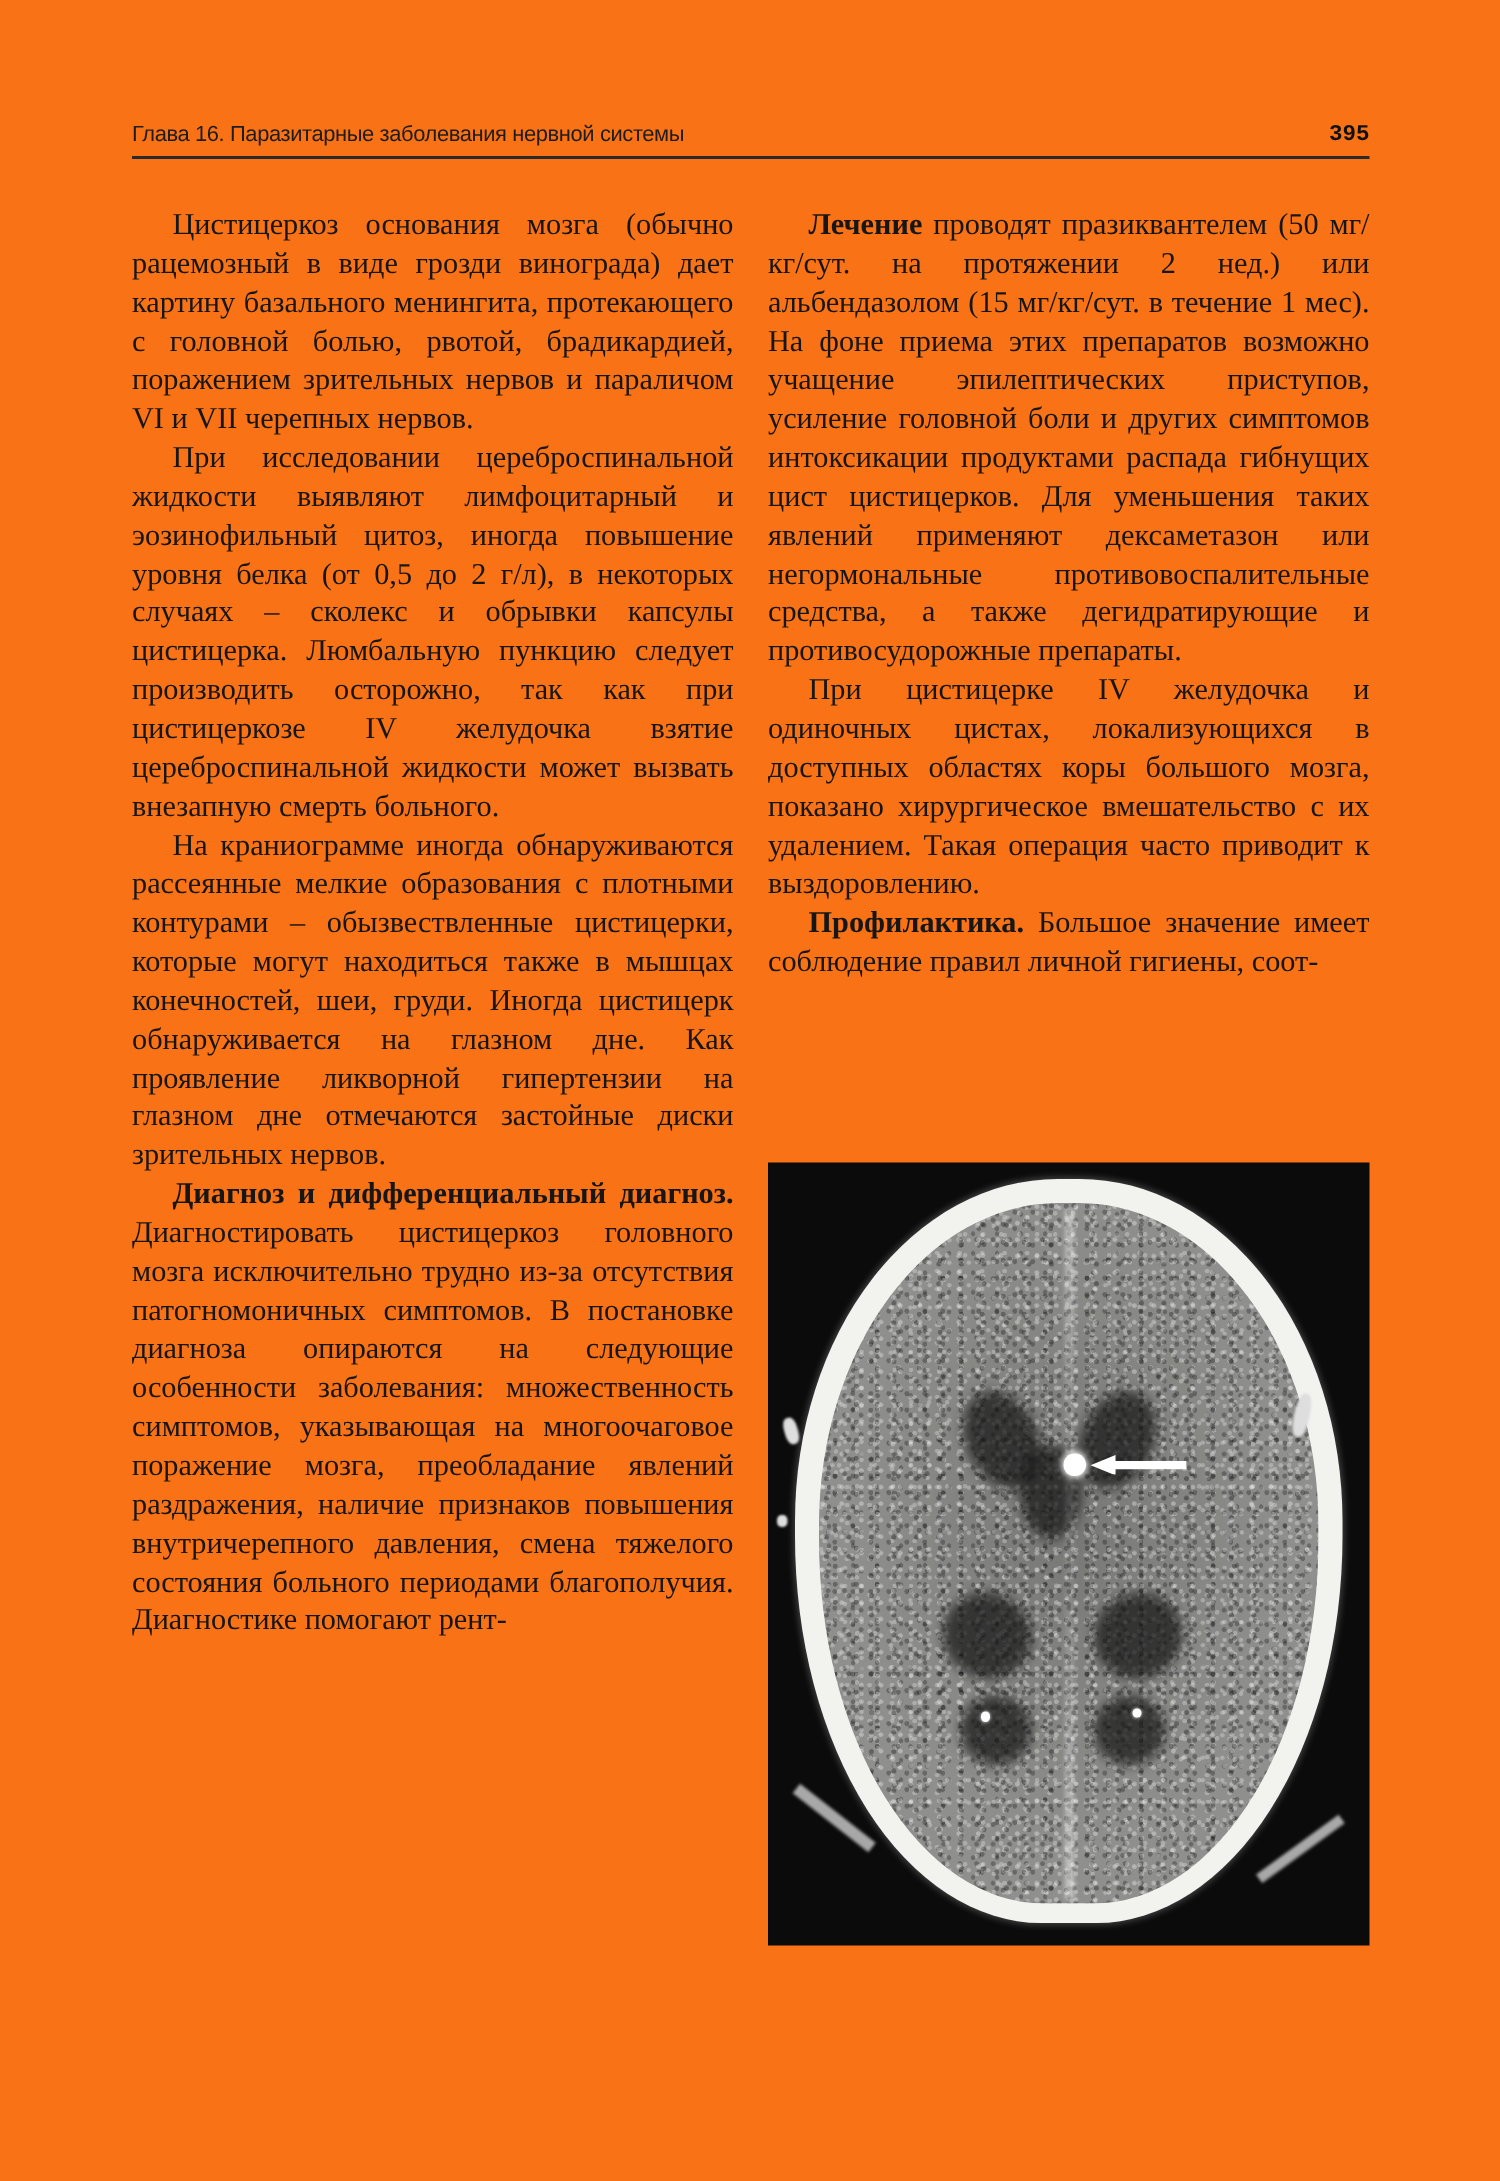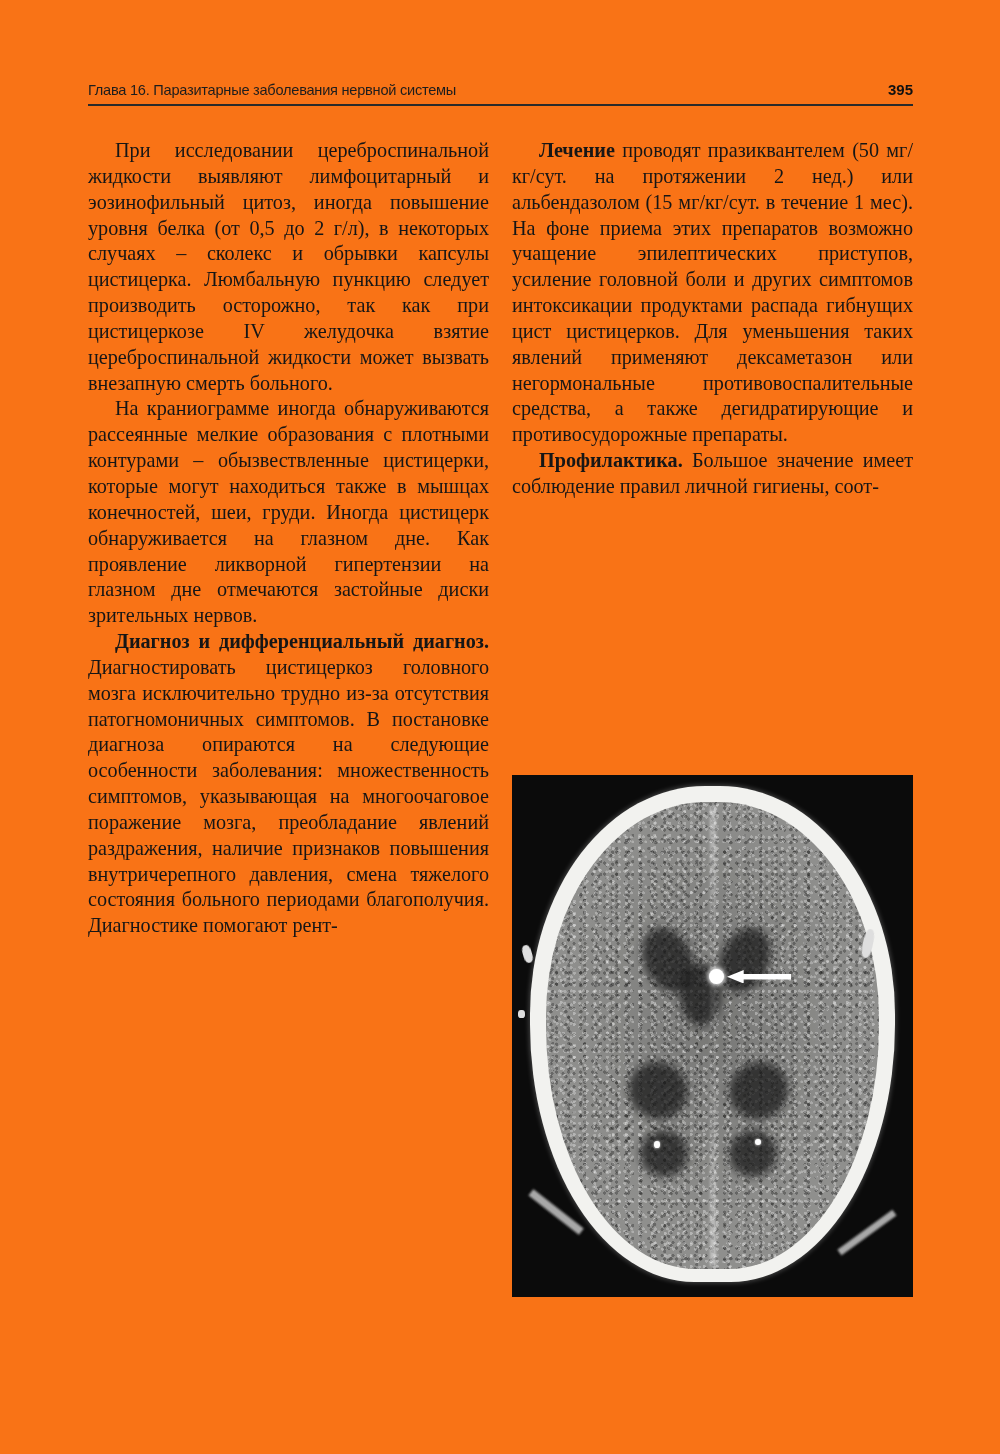"395" .running-head-folio { font-family: Liberation Sans, sans-serif -> Liberation Mono, monospace }
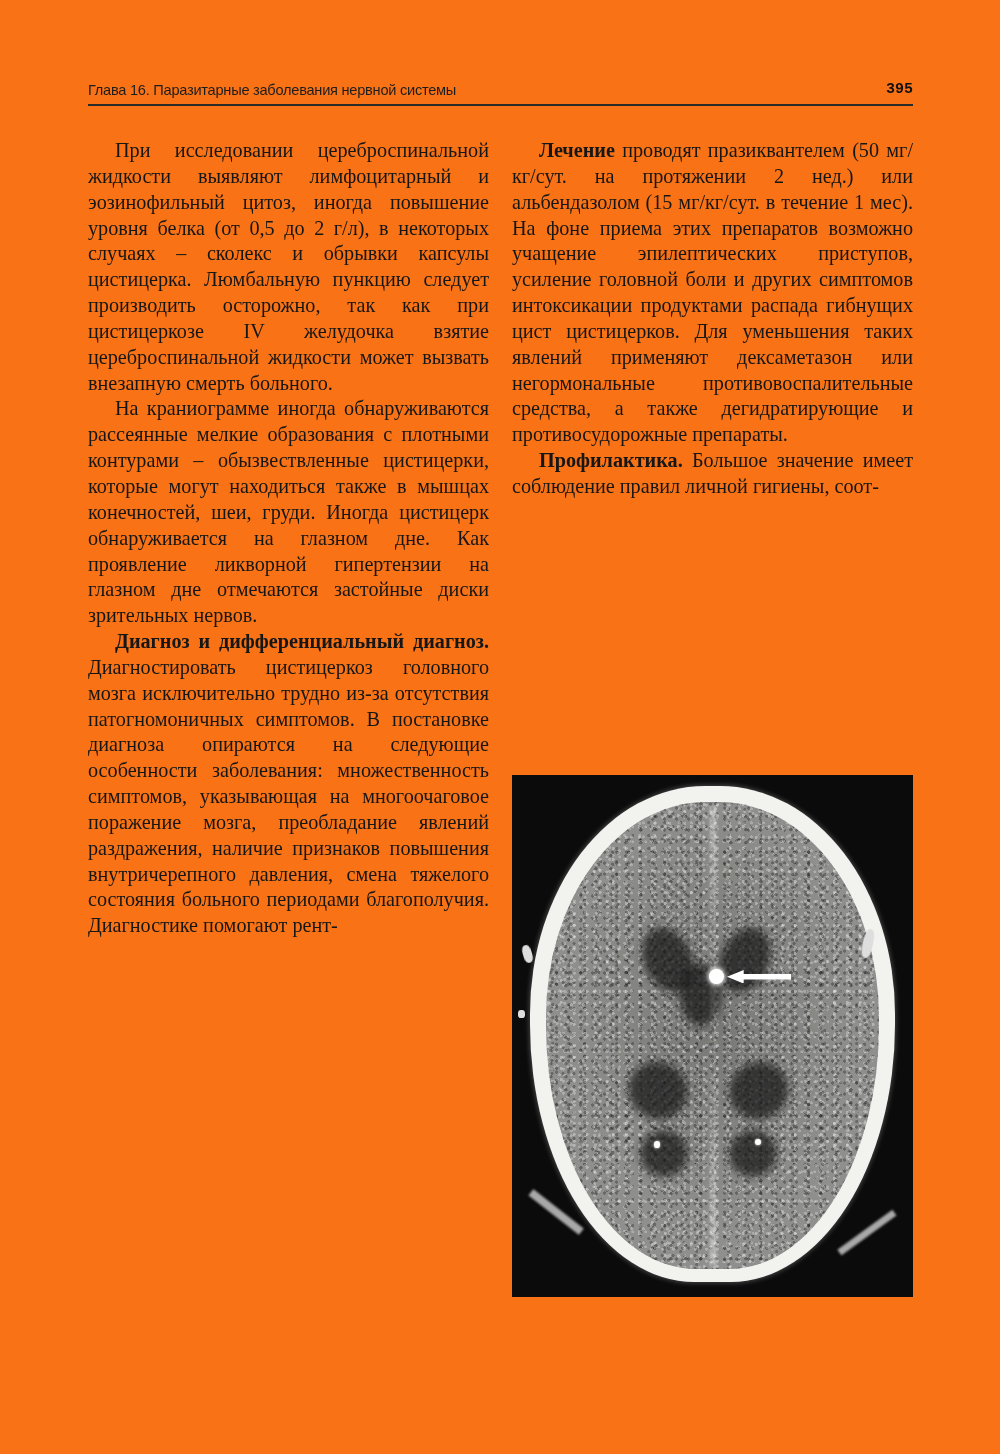"Цистицеркоз основания мозга (обычно" p { html: none -> <p><span>Цистицеркоз основания мозга (обычно рацемозный в виде грозди винограда) дает картину базального менингита, протекающего с головной болью, рвотой, брадикардией, поражением зрительных нервов и параличом VI и VII черепных нервов.</span></p> }
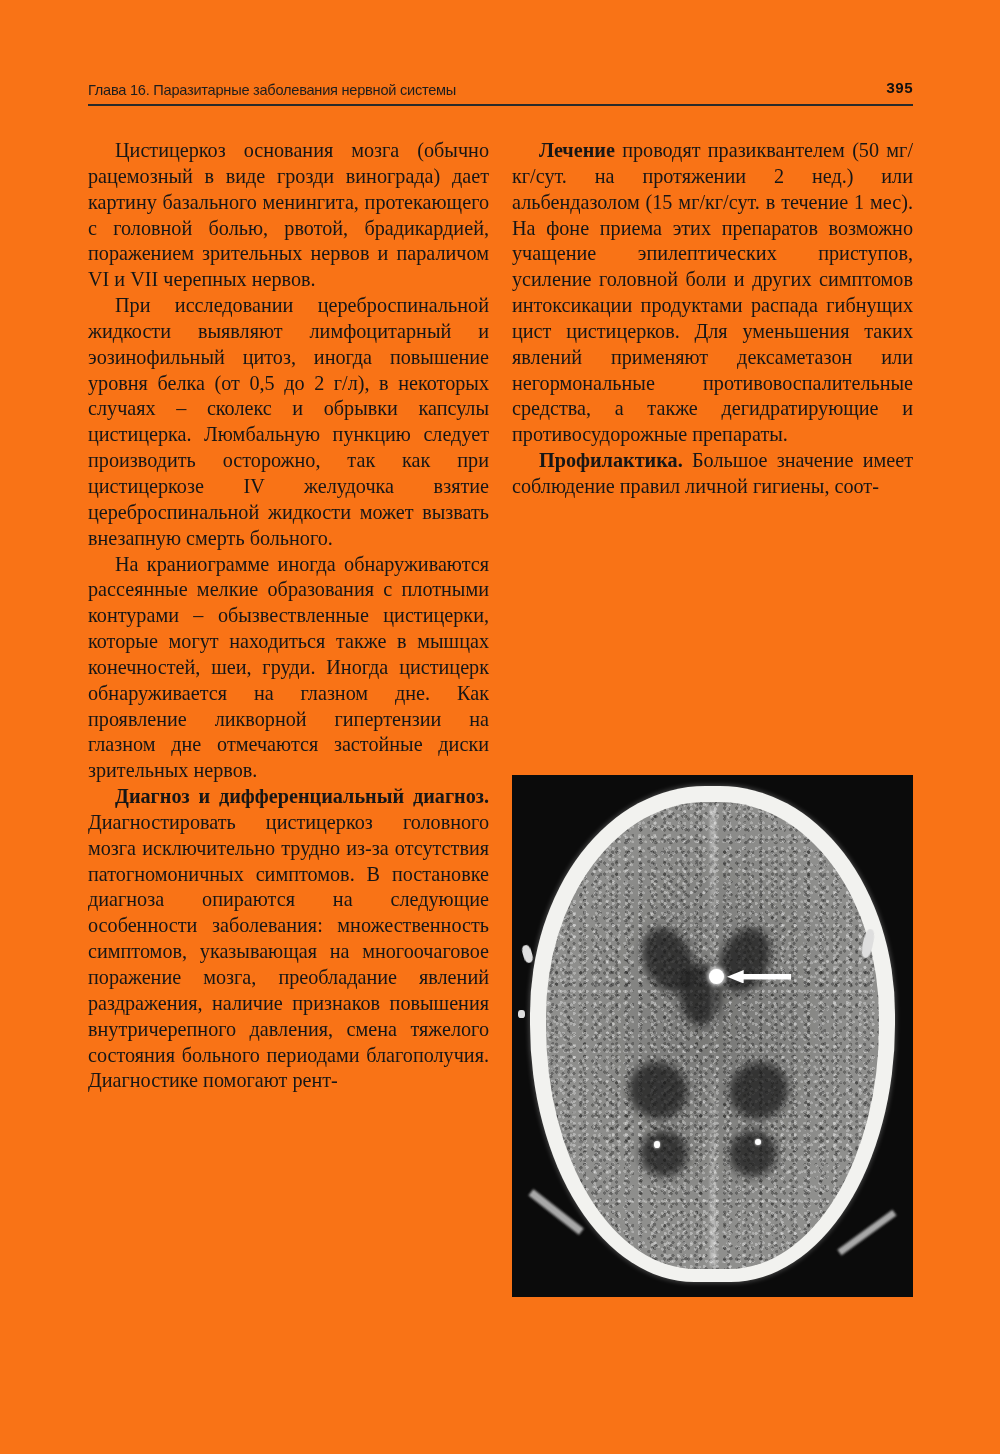"При цистицерке IV желудочка и" p { html: none -> <p><span>При цистицерке IV желудочка и одиночных цистах, локализующихся в доступных областях коры большого мозга, показано хирургическое вмешательство с их удалением. Такая операция часто приводит к выздоровлению.</span></p> }
